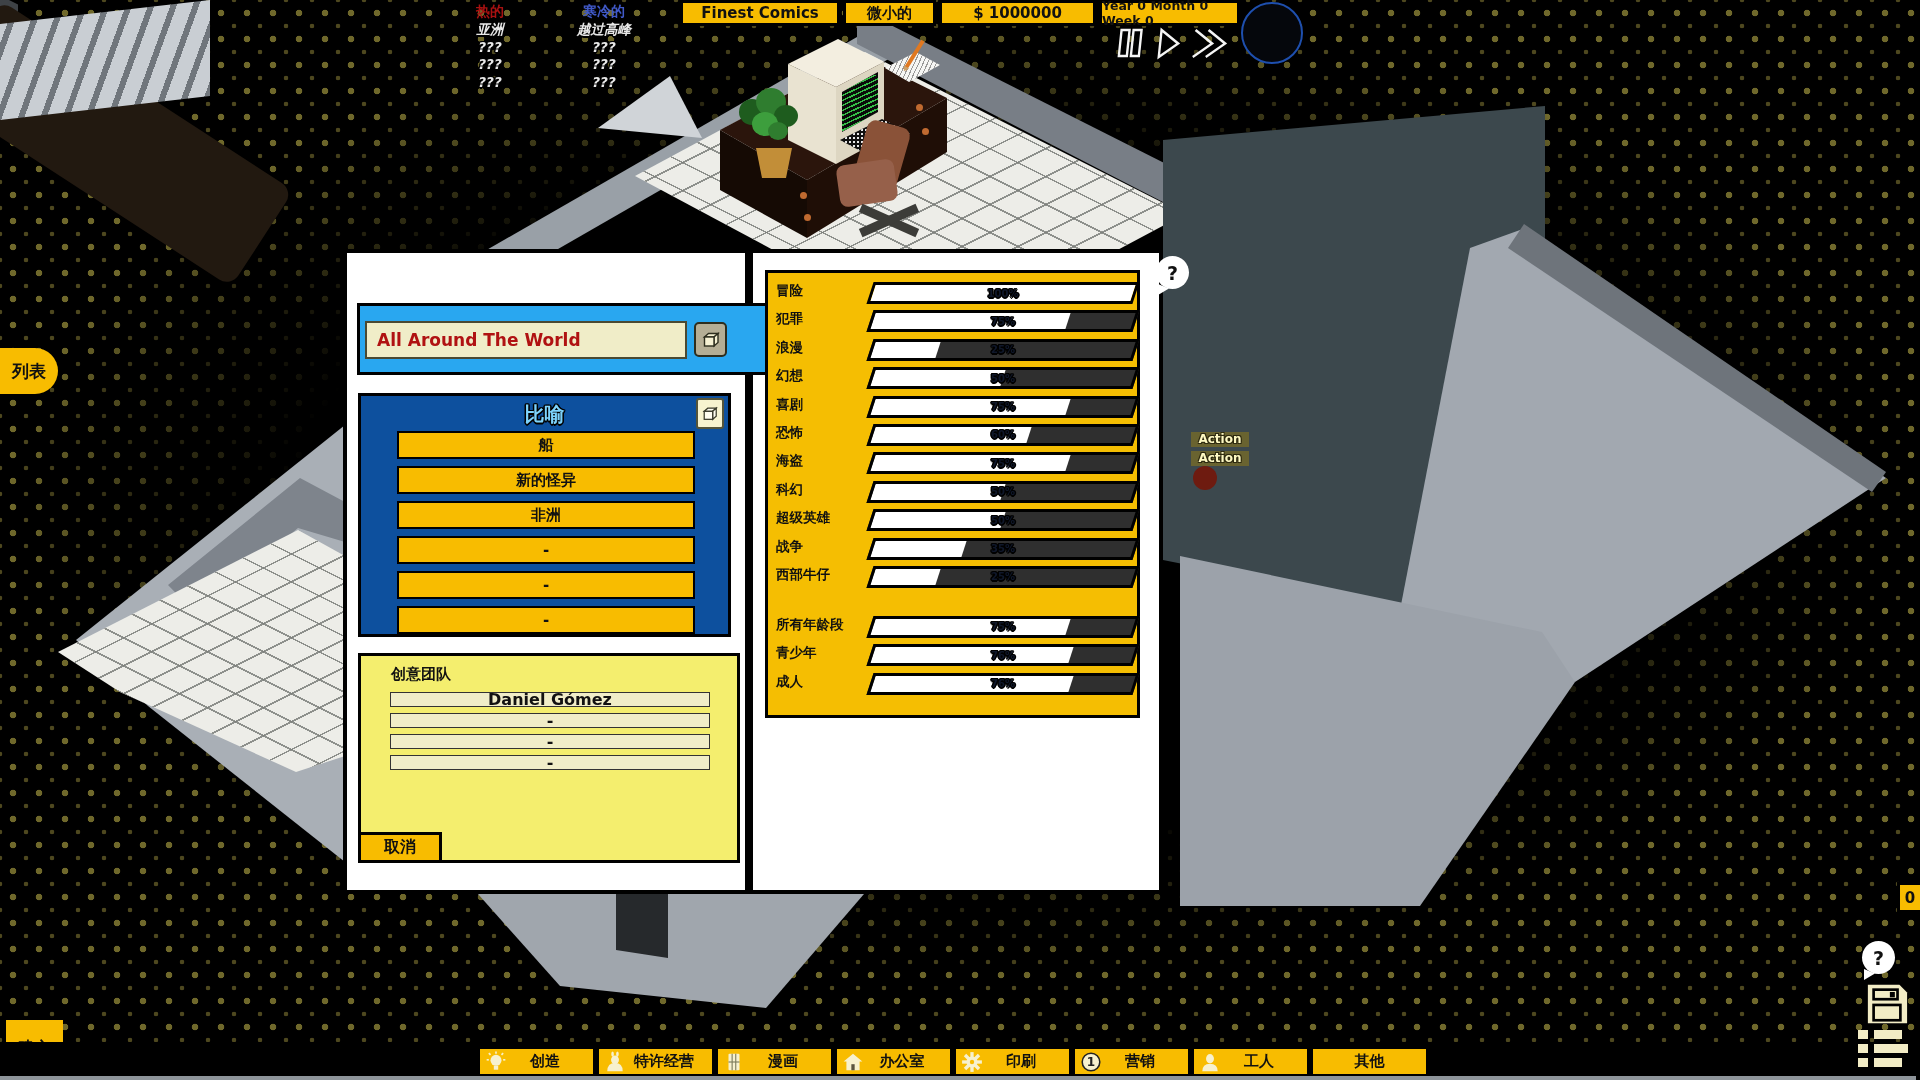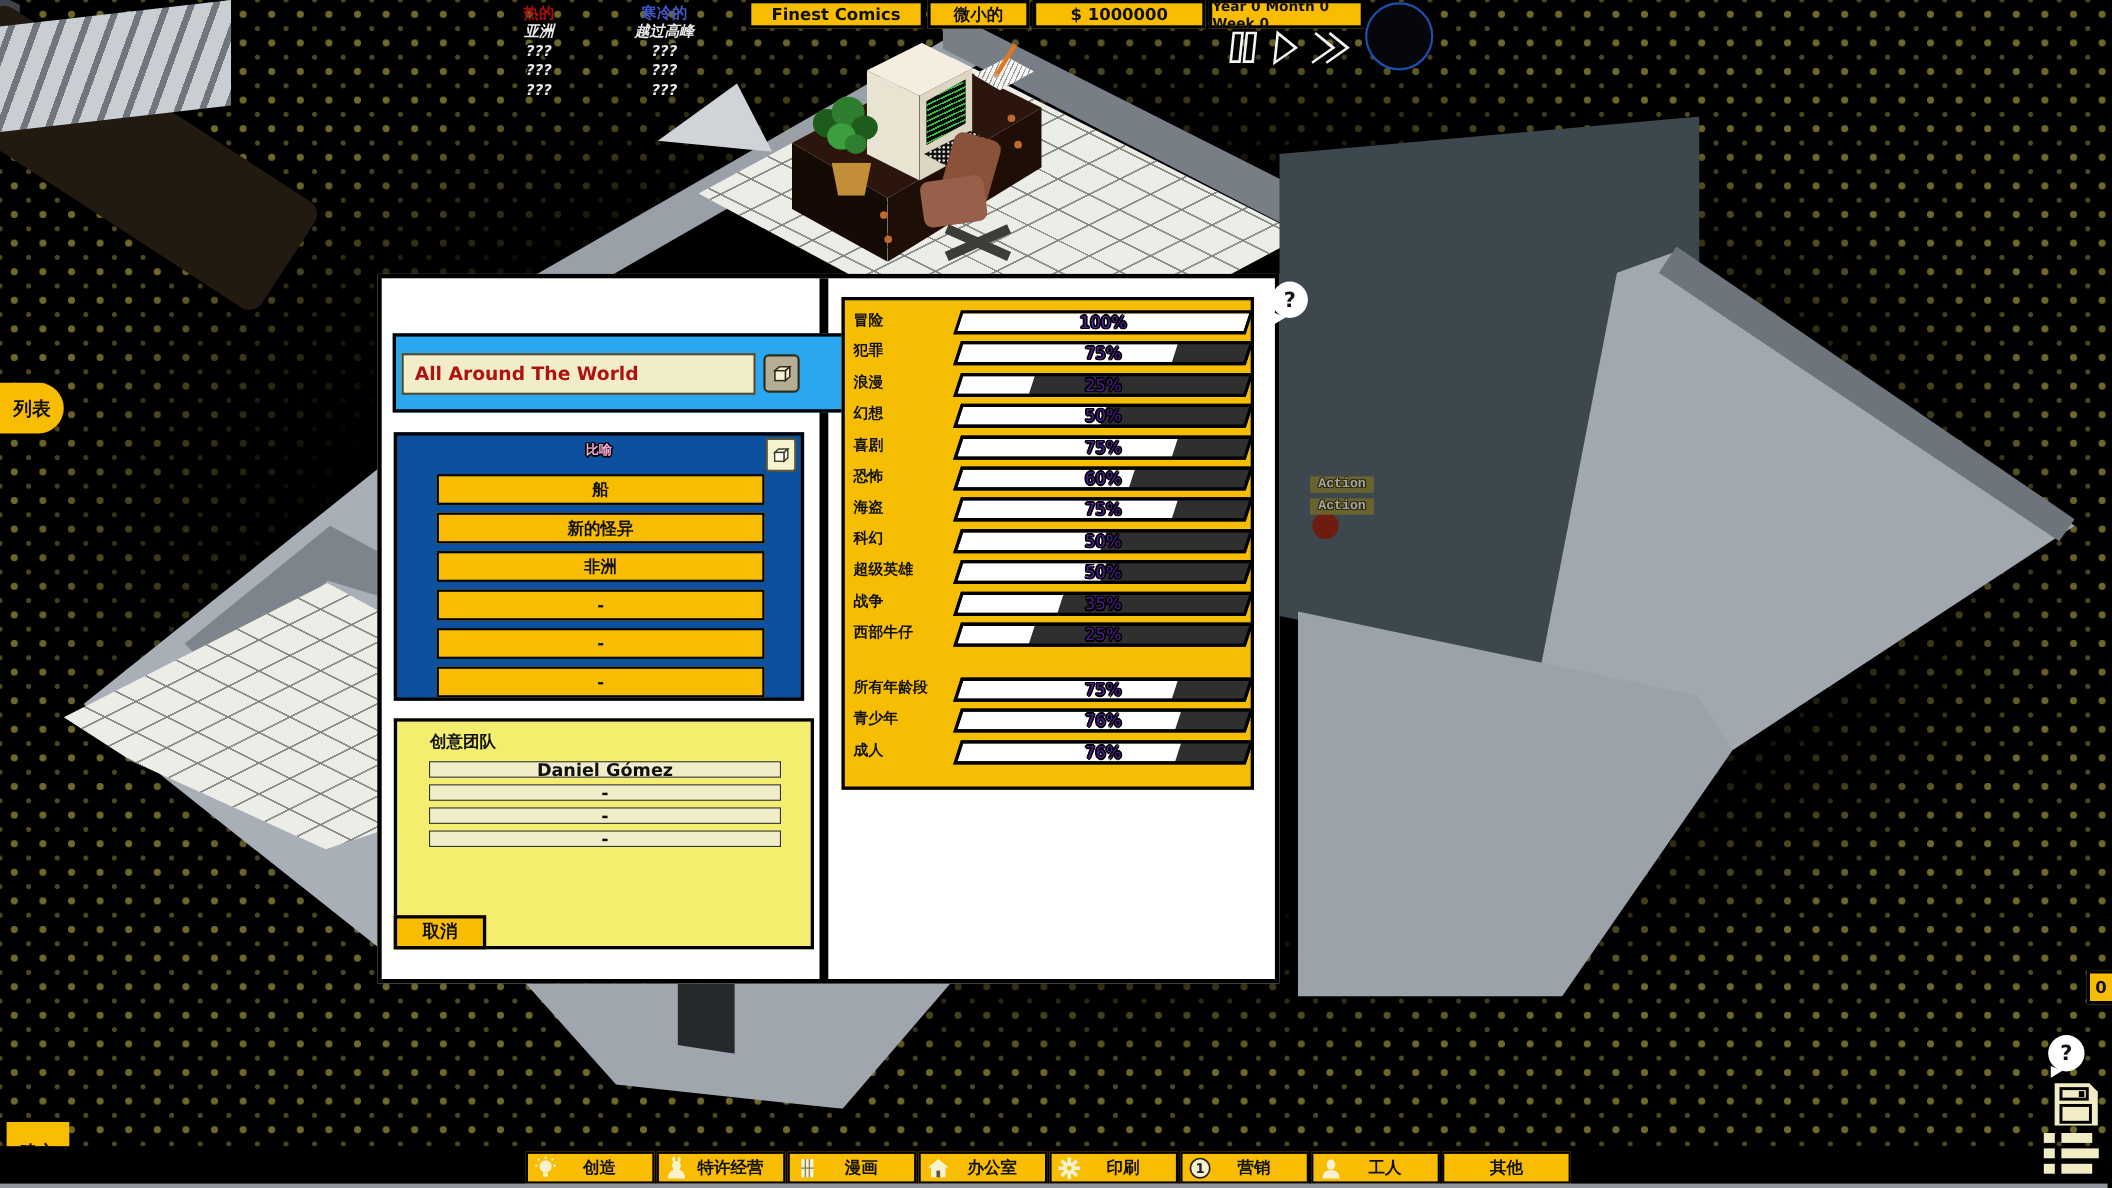"100%" .pct { color: #4c1d95 -> #0f172a; font-size: 15px -> 10px; font-weight: normal -> bold }
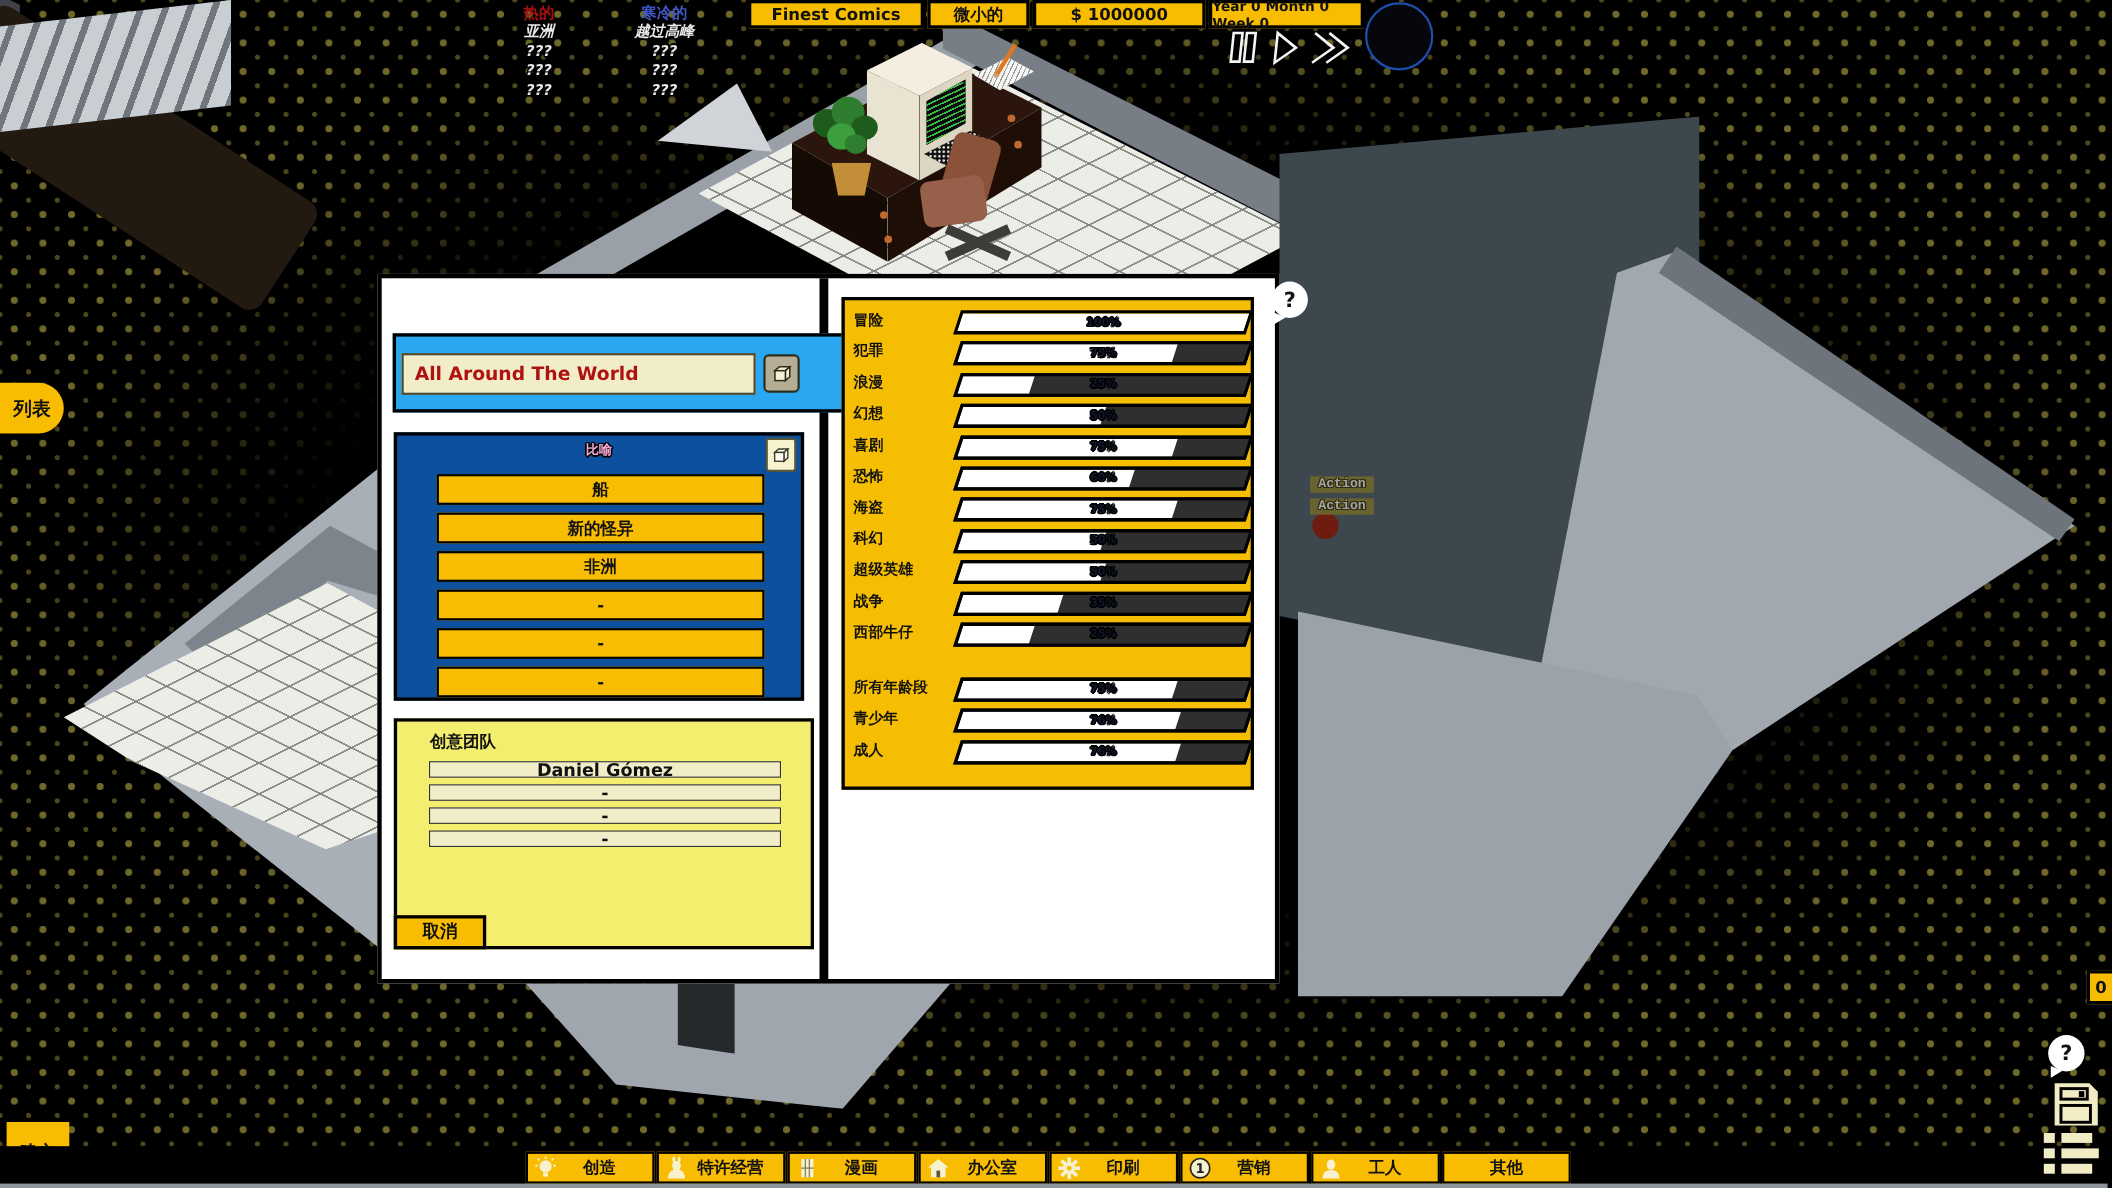"比喻" #tropes-title { color: #f9a8d4 -> #7dd3fc; font-size: 12px -> 20px }
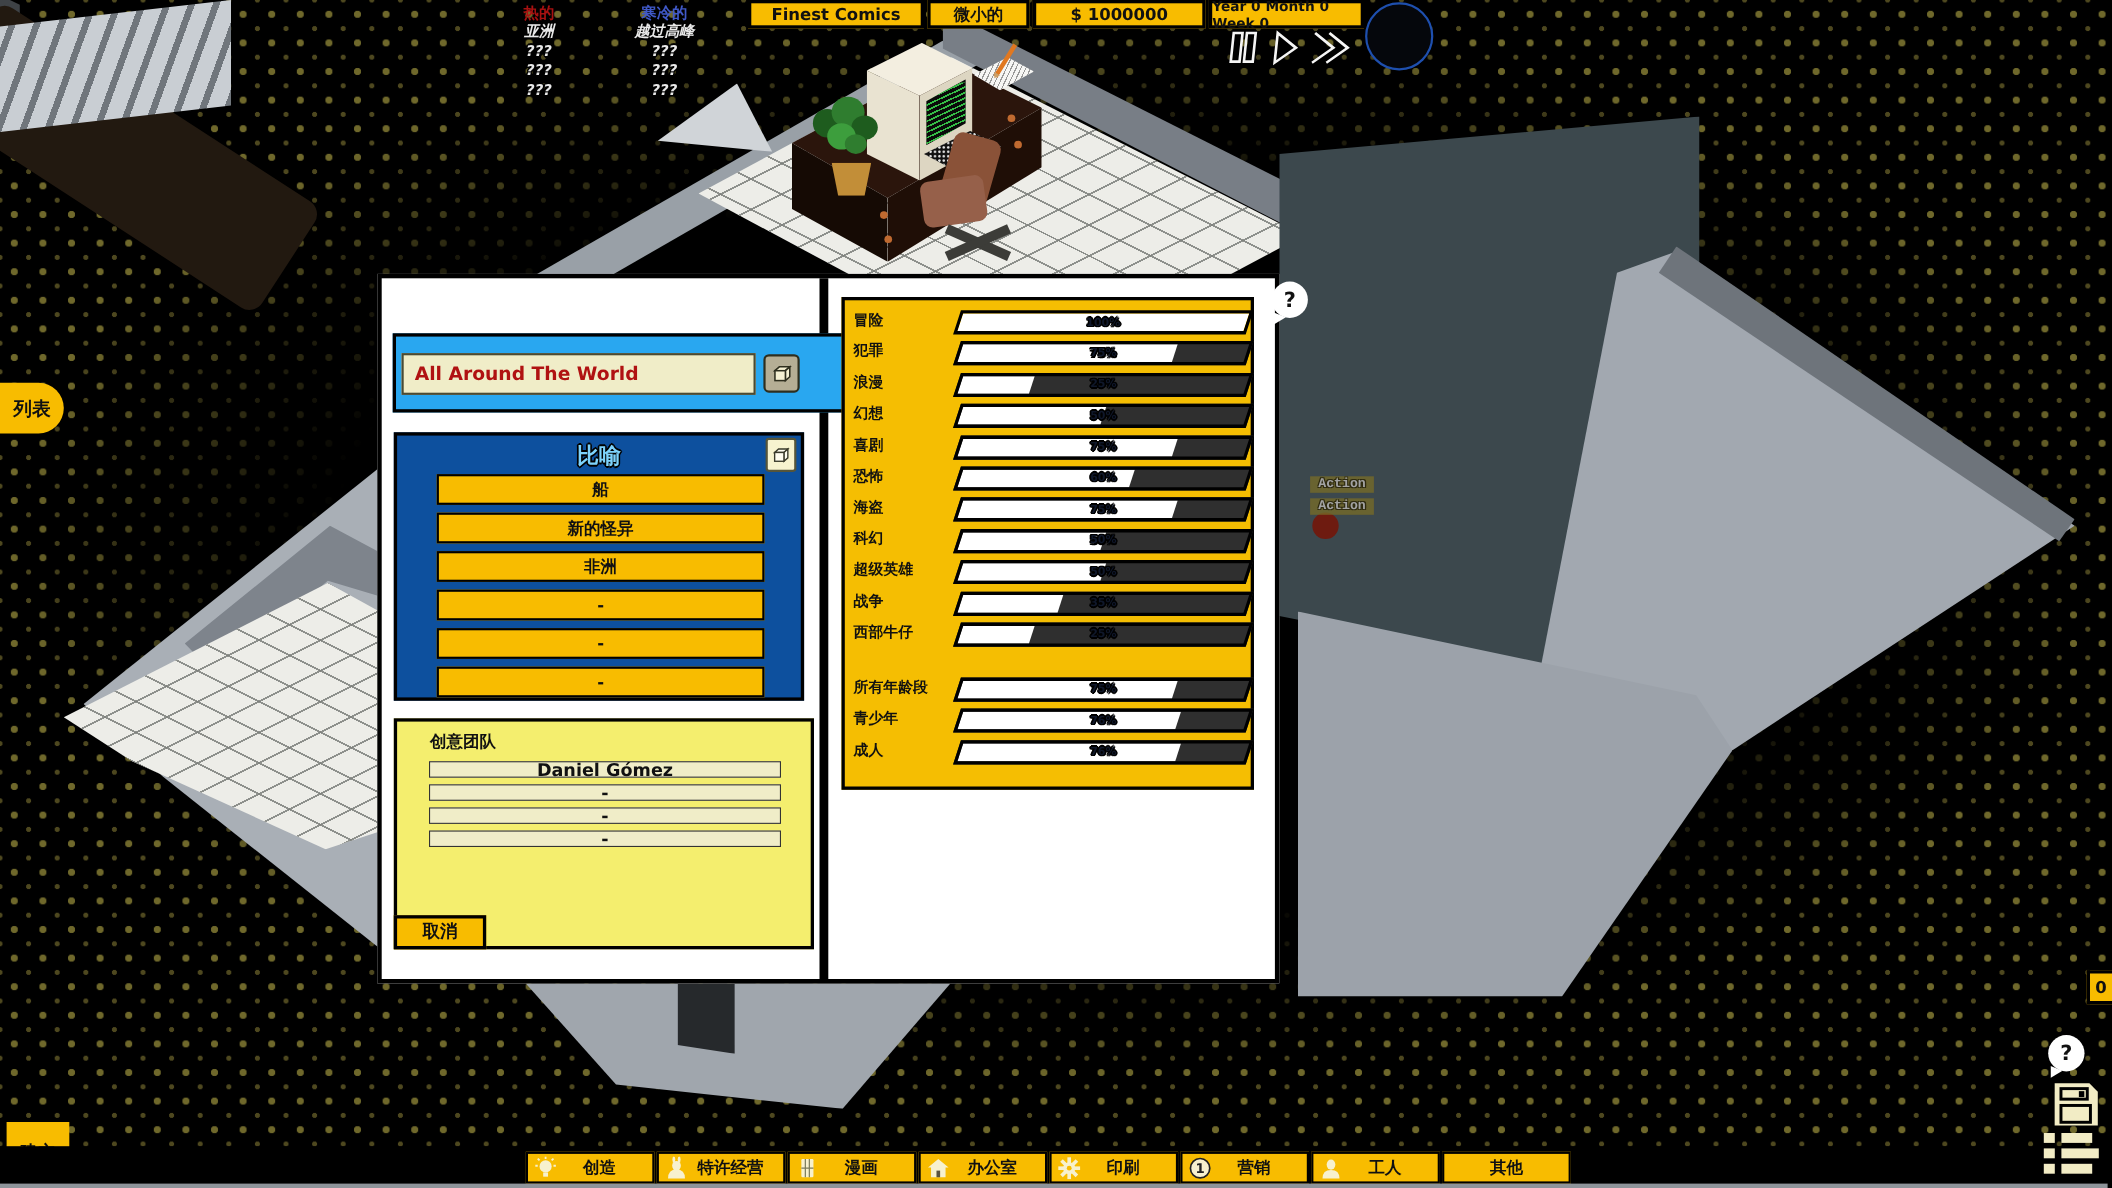"Action" .action-tag { color: #a3a3a3 -> #fef9c3; font-family: Liberation Mono, monospace -> none }
